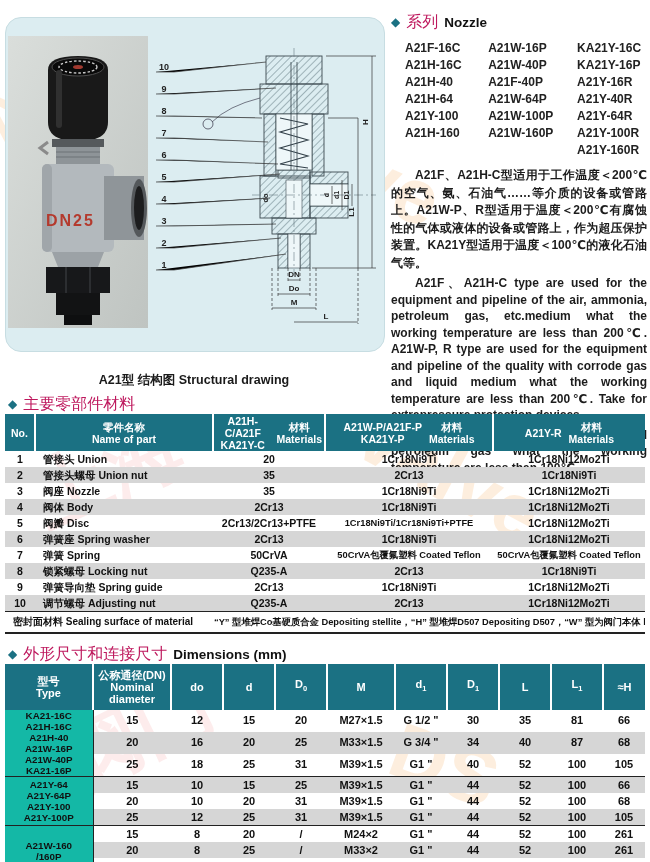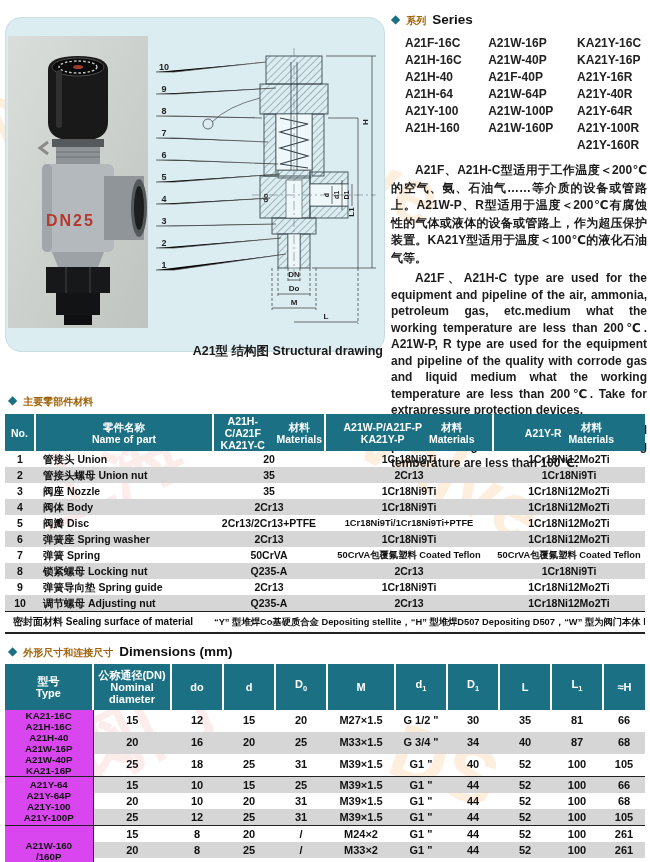"系列" .sec-cn { color: #a16207 -> #be185d; font-size: 10px -> 16px; font-weight: bold -> normal }
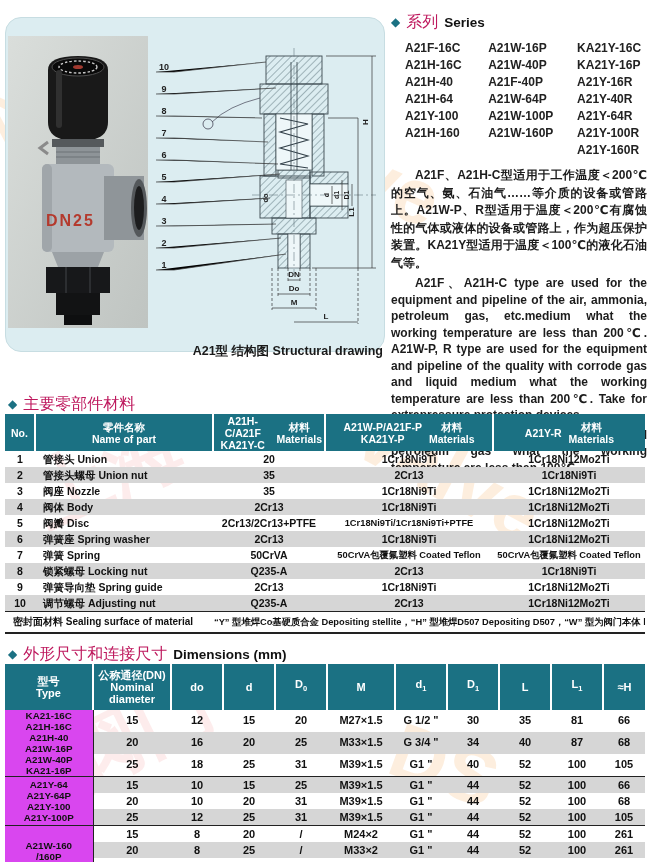"Series" span.sec-en { text: Series -> Nozzle }
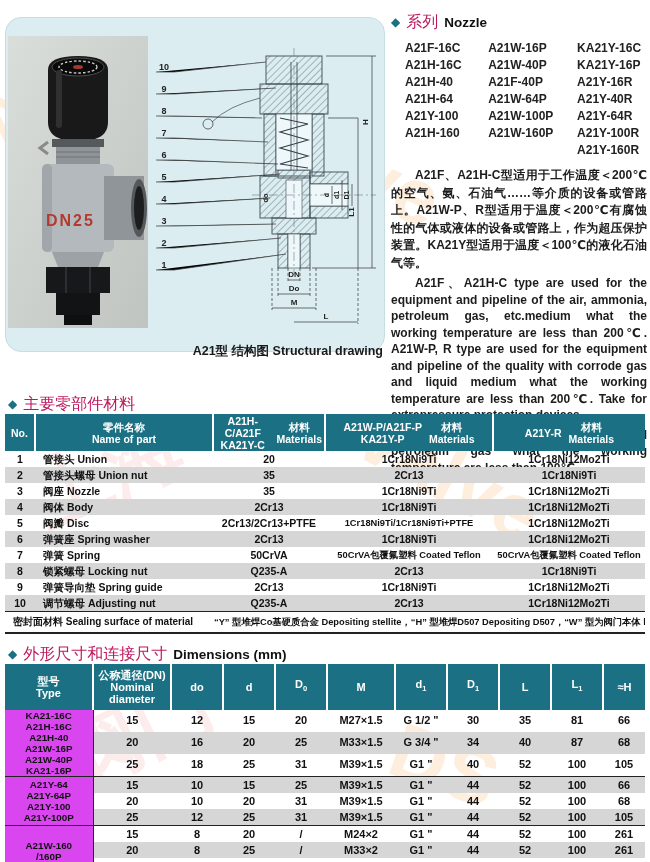"A21型 结构图 Structural drawing" .caption { text-align: right -> center; top: 343px -> 372px }
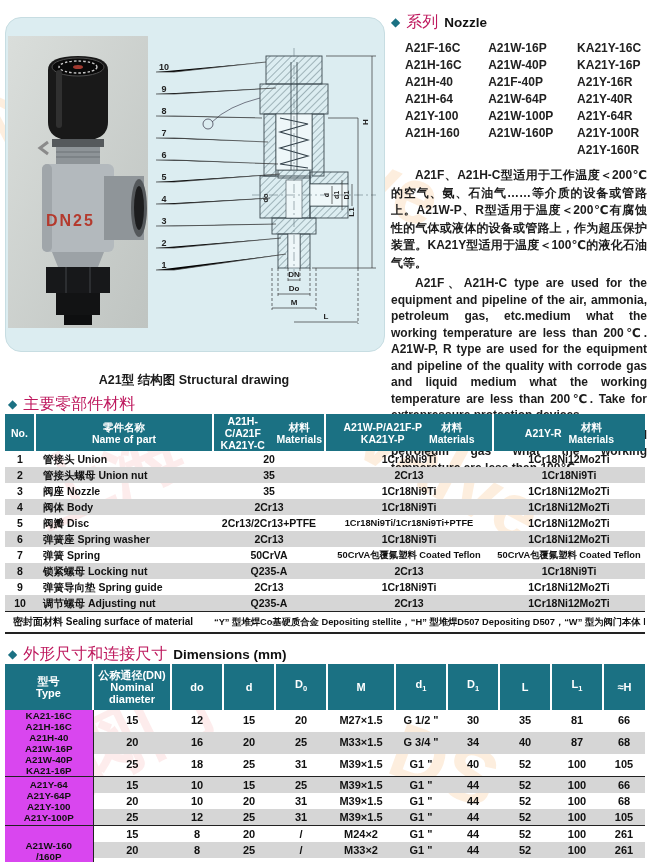"KA21-16C" #dims-table tbody td.type-cell { background: #d946ef -> #14b8a6 }
